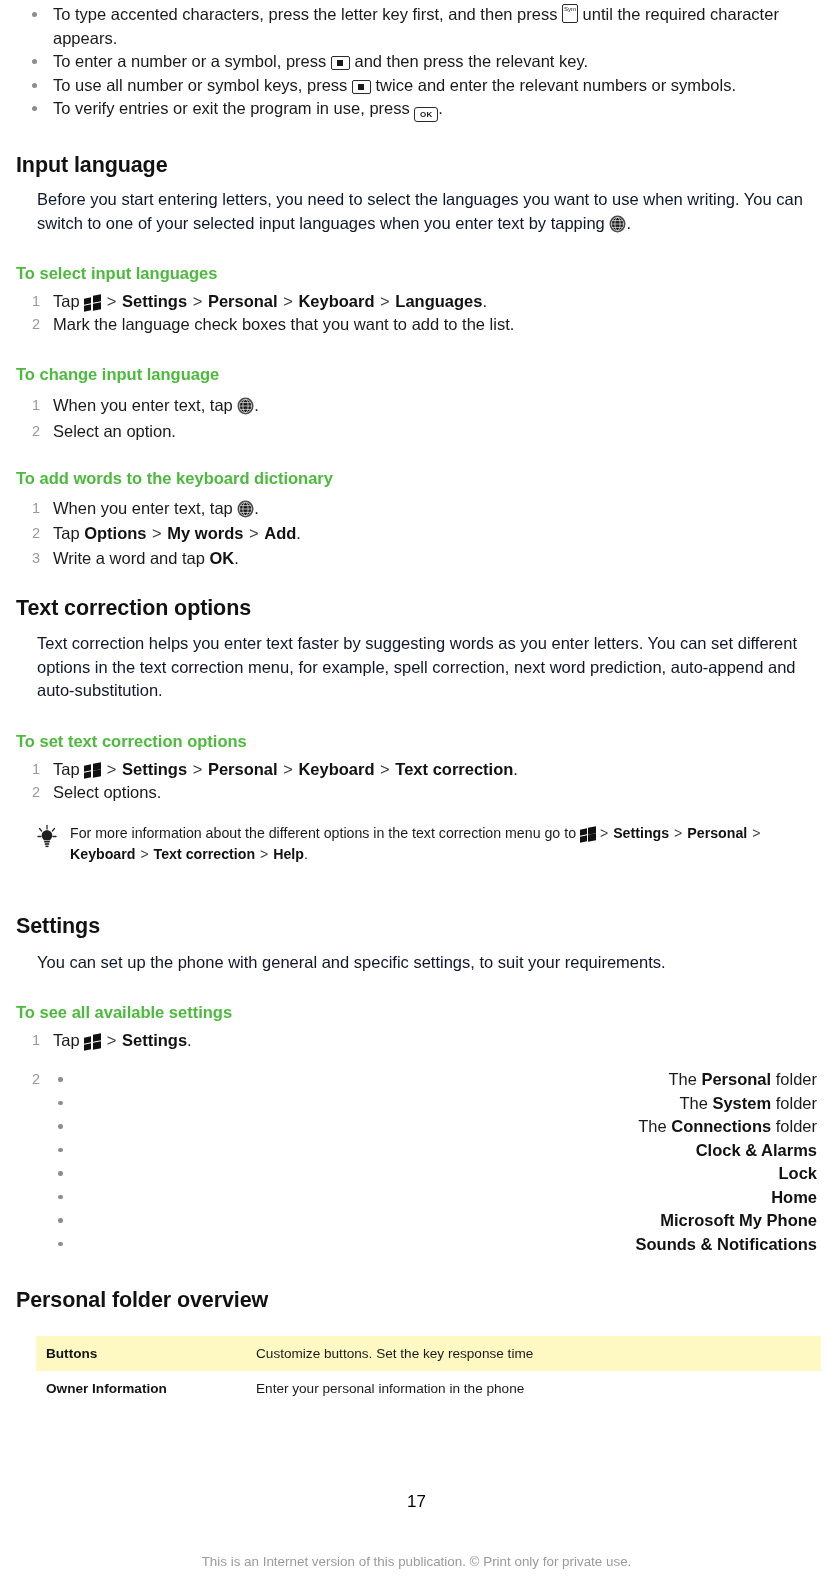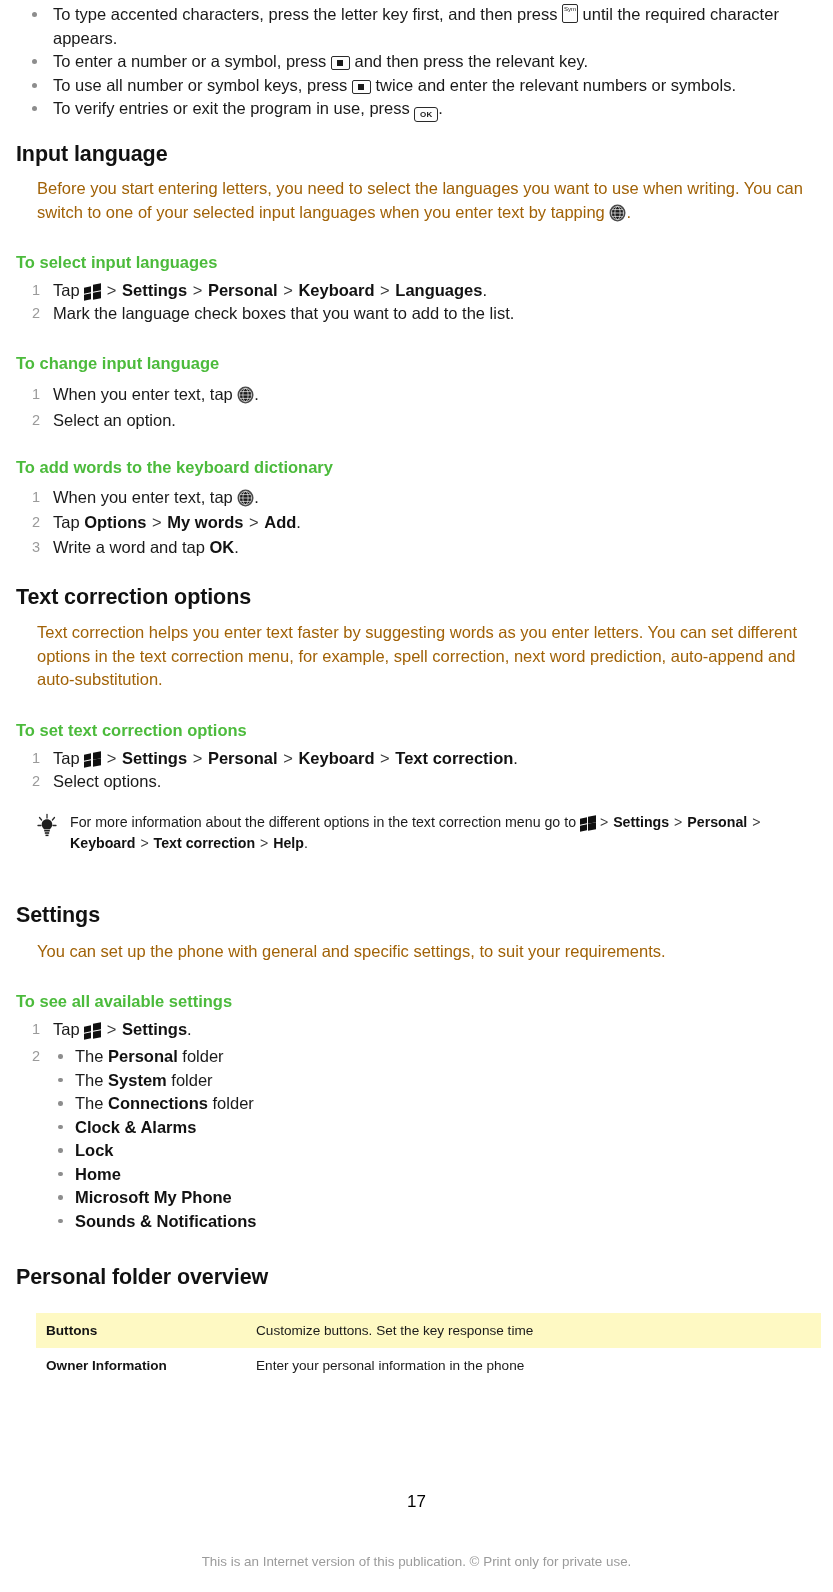"Input language" h2.sec-head { margin-top: 19px -> 30px }
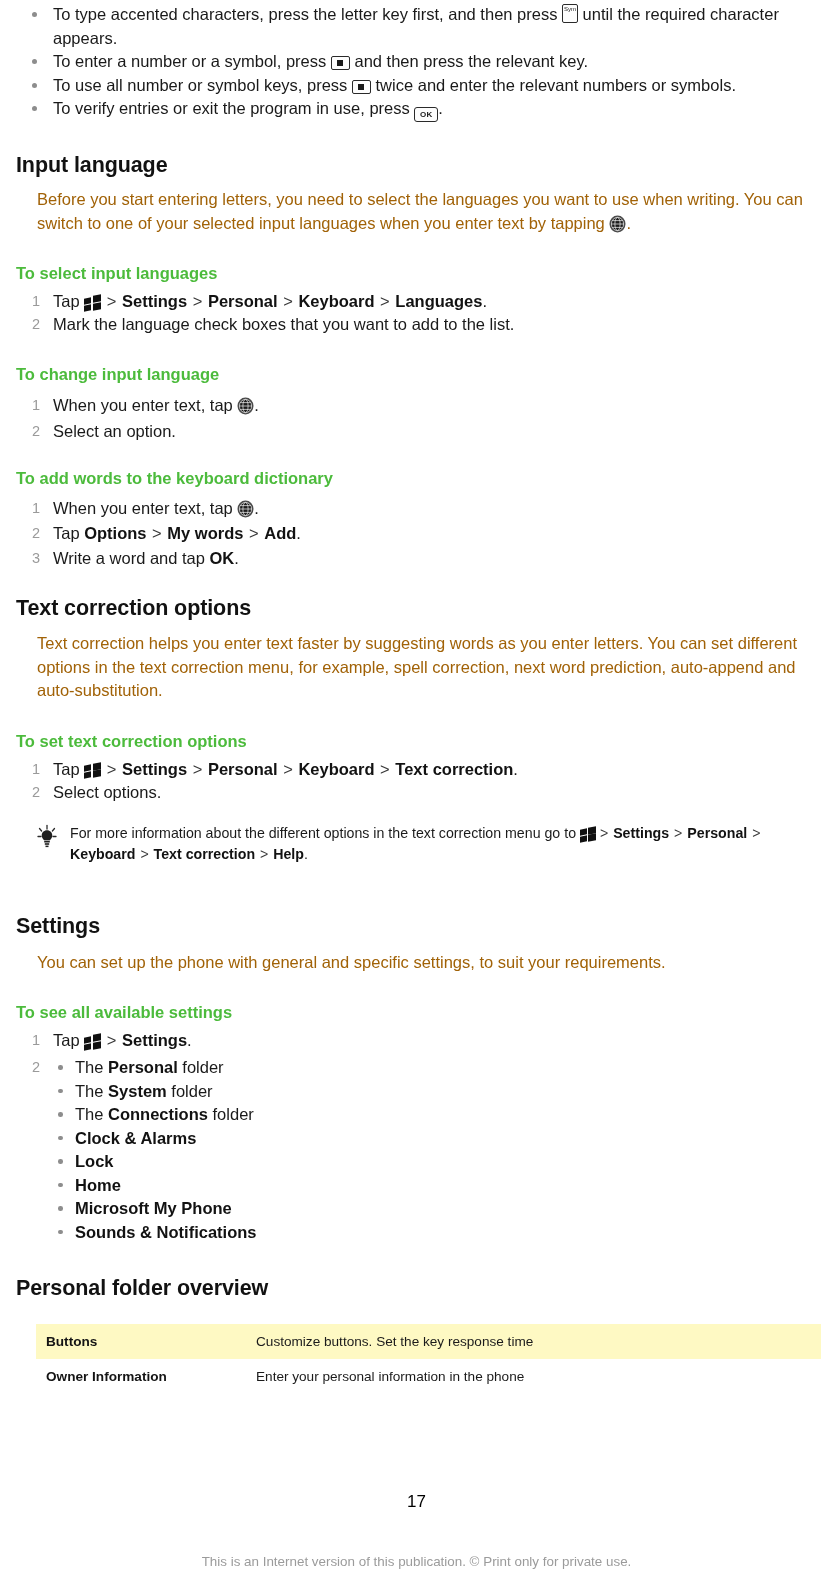"Before you start entering letters," .body-text { color: #a16207 -> #0f172a }
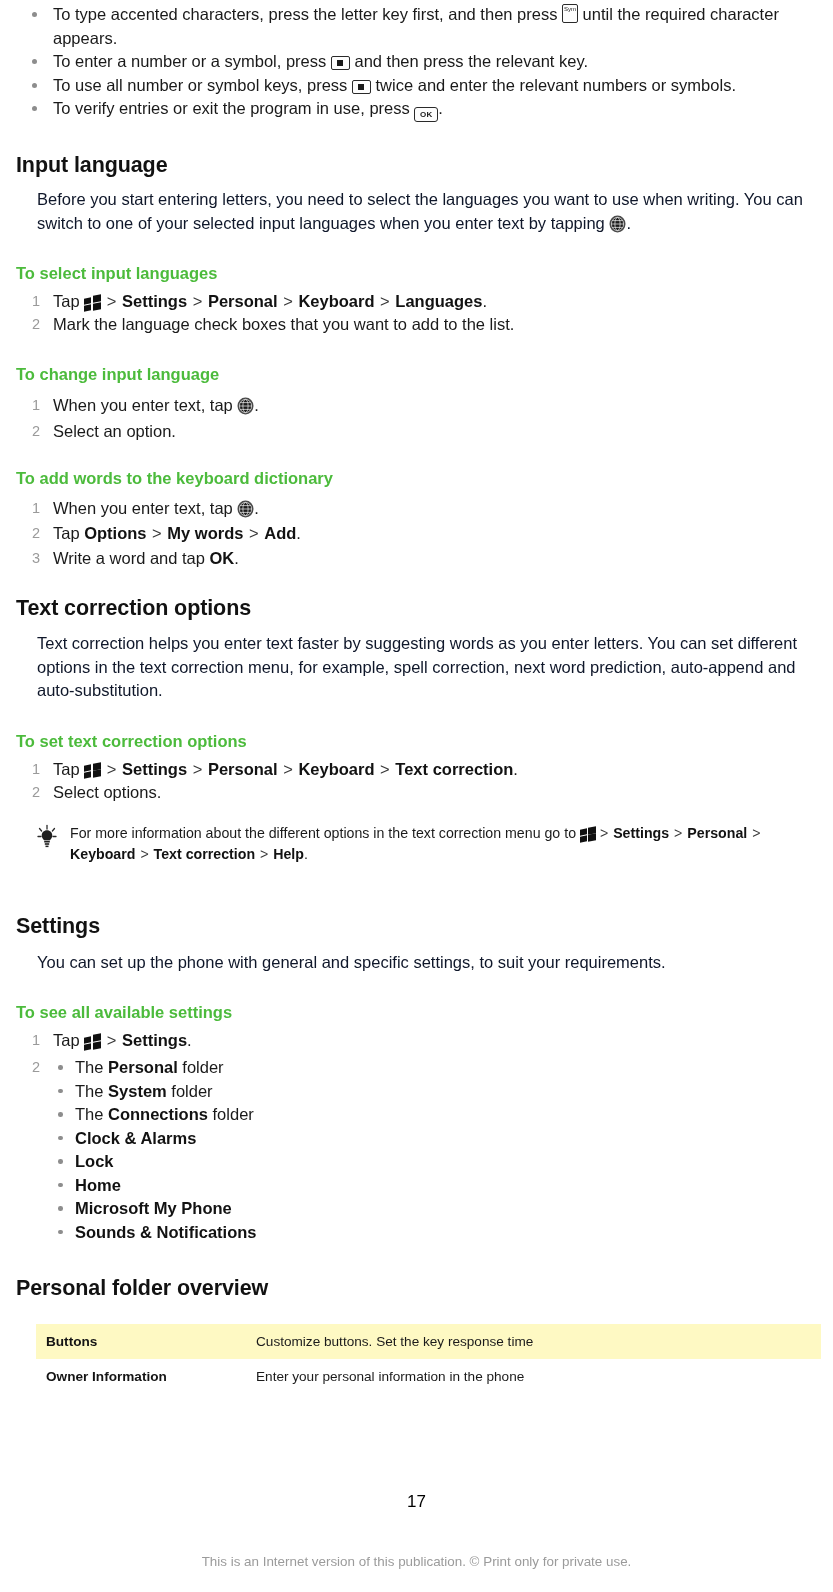"The Personal folder" ul.sub-bullets { margin-top: 4px -> 16px; text-align: none -> right }
